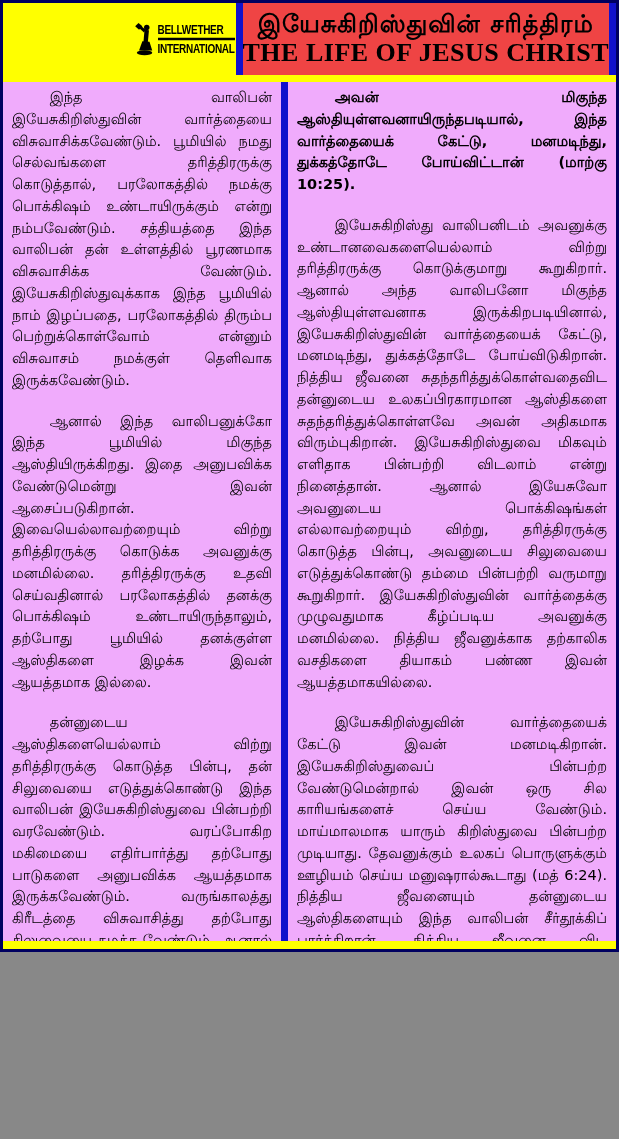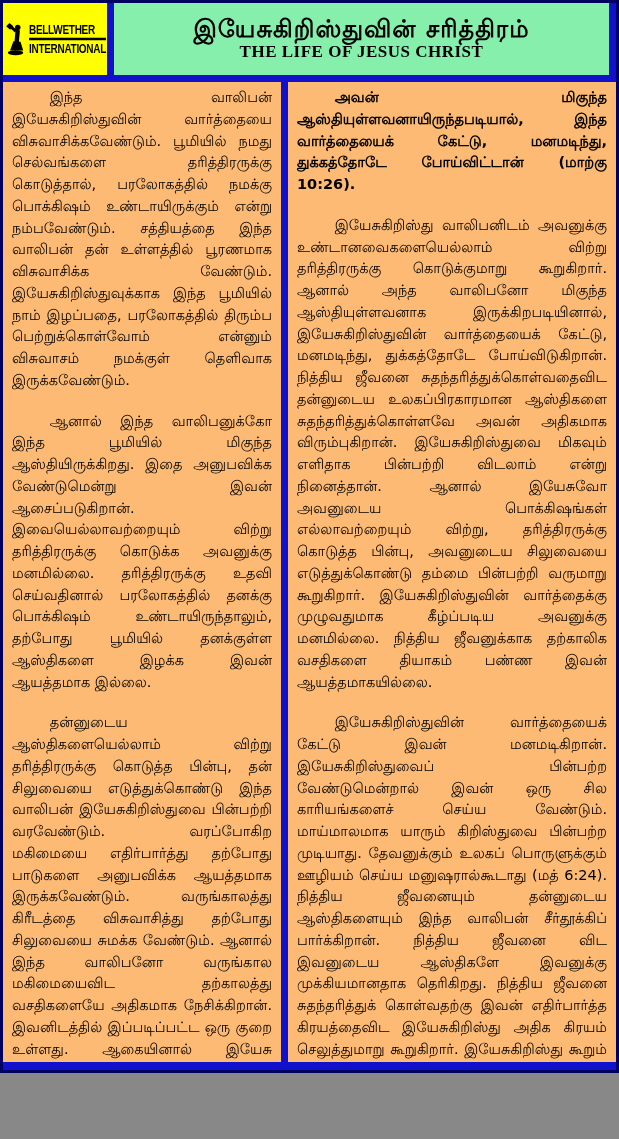"BELLWETHER" .page { align-items: none -> flex-end; height: 1073px -> 952px }
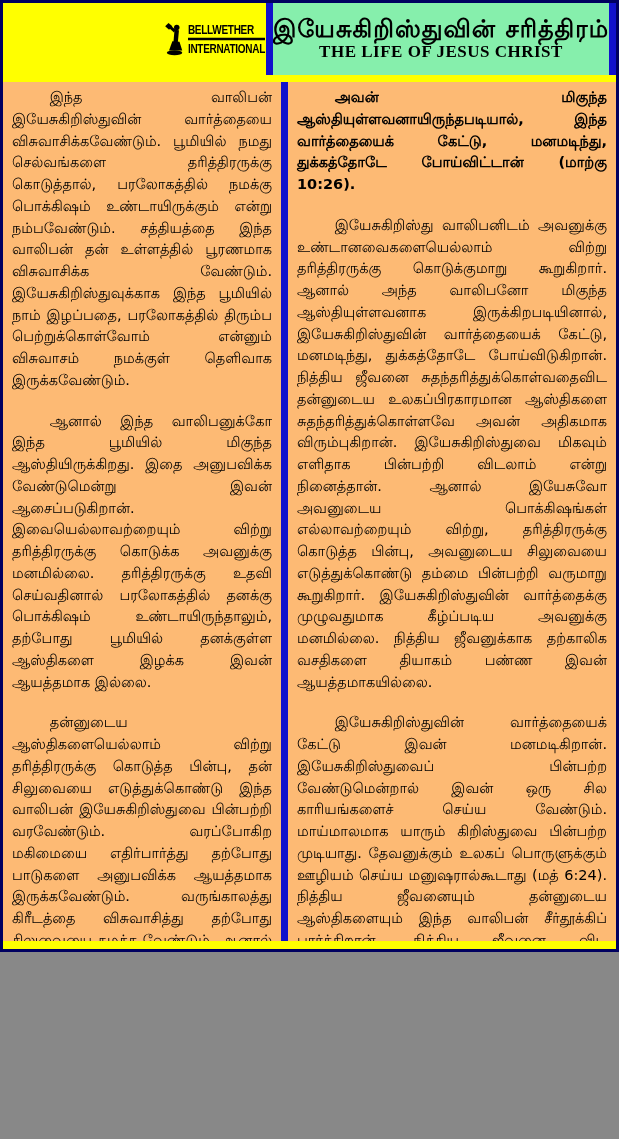"இயேசுகிறிஸ்துவின் சரித்திரம்" .title-box { background: #86efac -> #ef4444 }
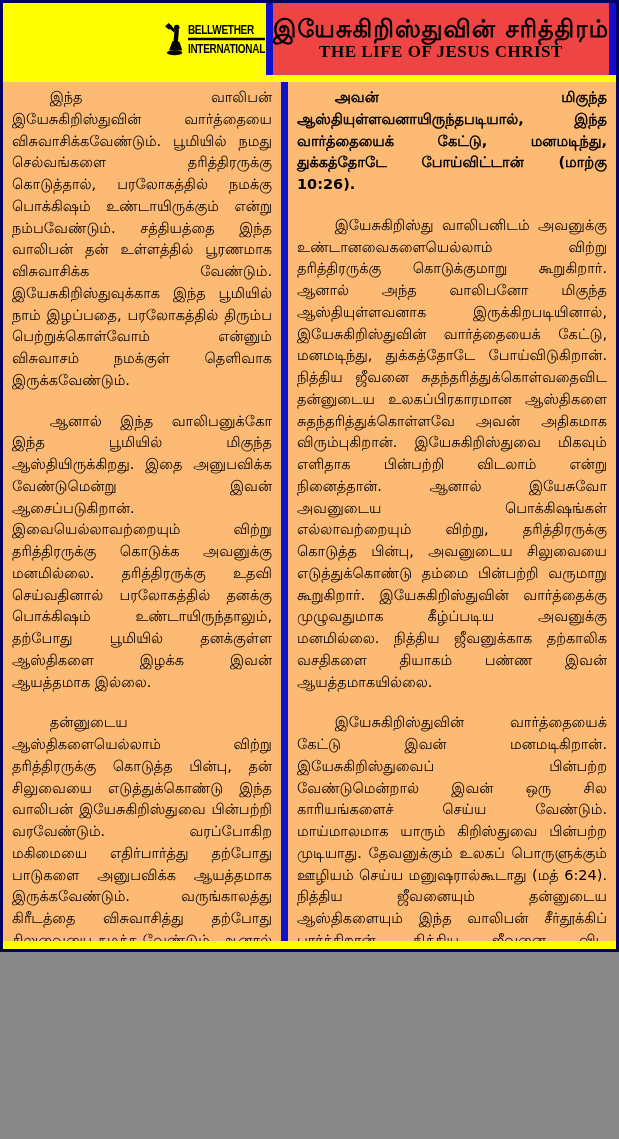"THE LIFE OF JESUS CHRIST" .title-english { font-size: 17px -> 26px }
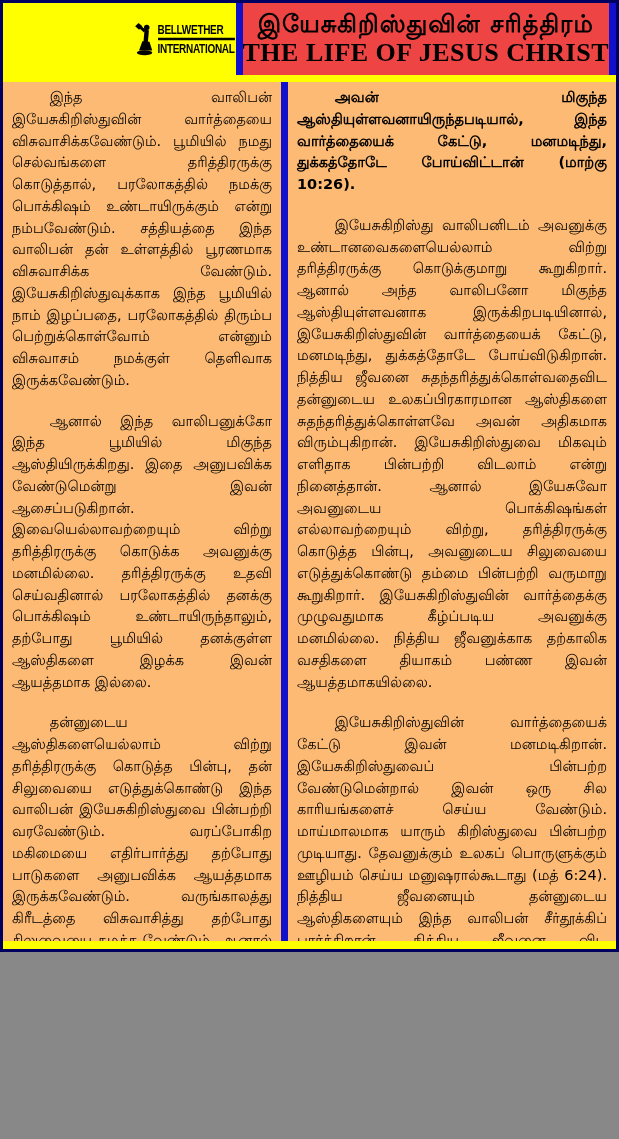"இந்த வாலிபன் இயேசுகிறிஸ்துவின்" .col { background: #fdba74 -> #f0abfc }
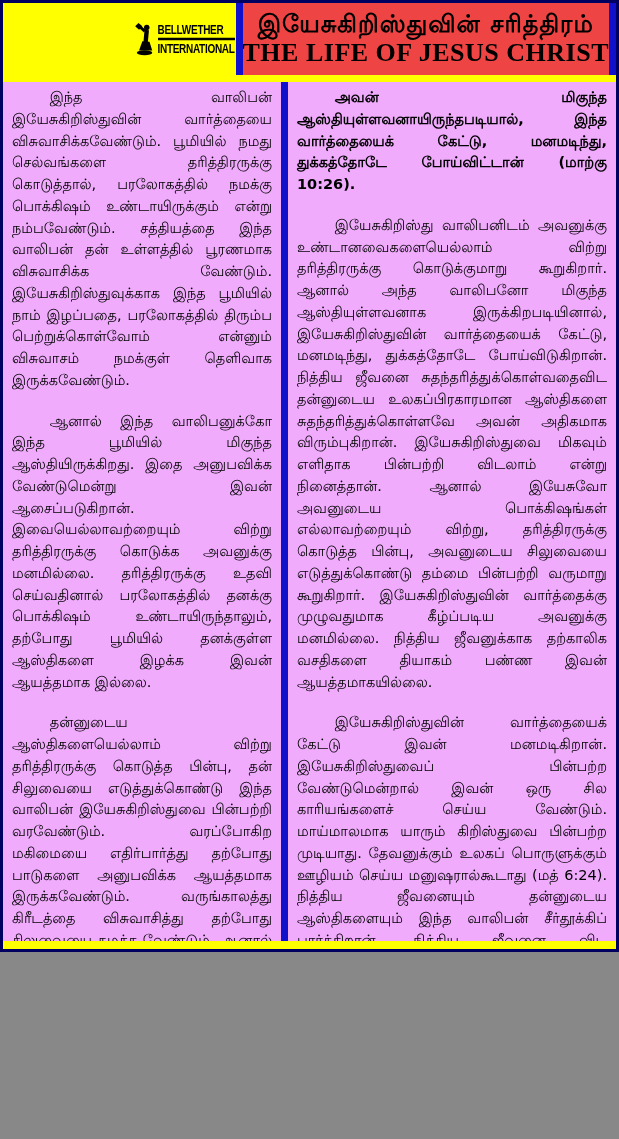"அவன் மிகுந்த" p.verse { text: 10:26 -> 10:25 }
